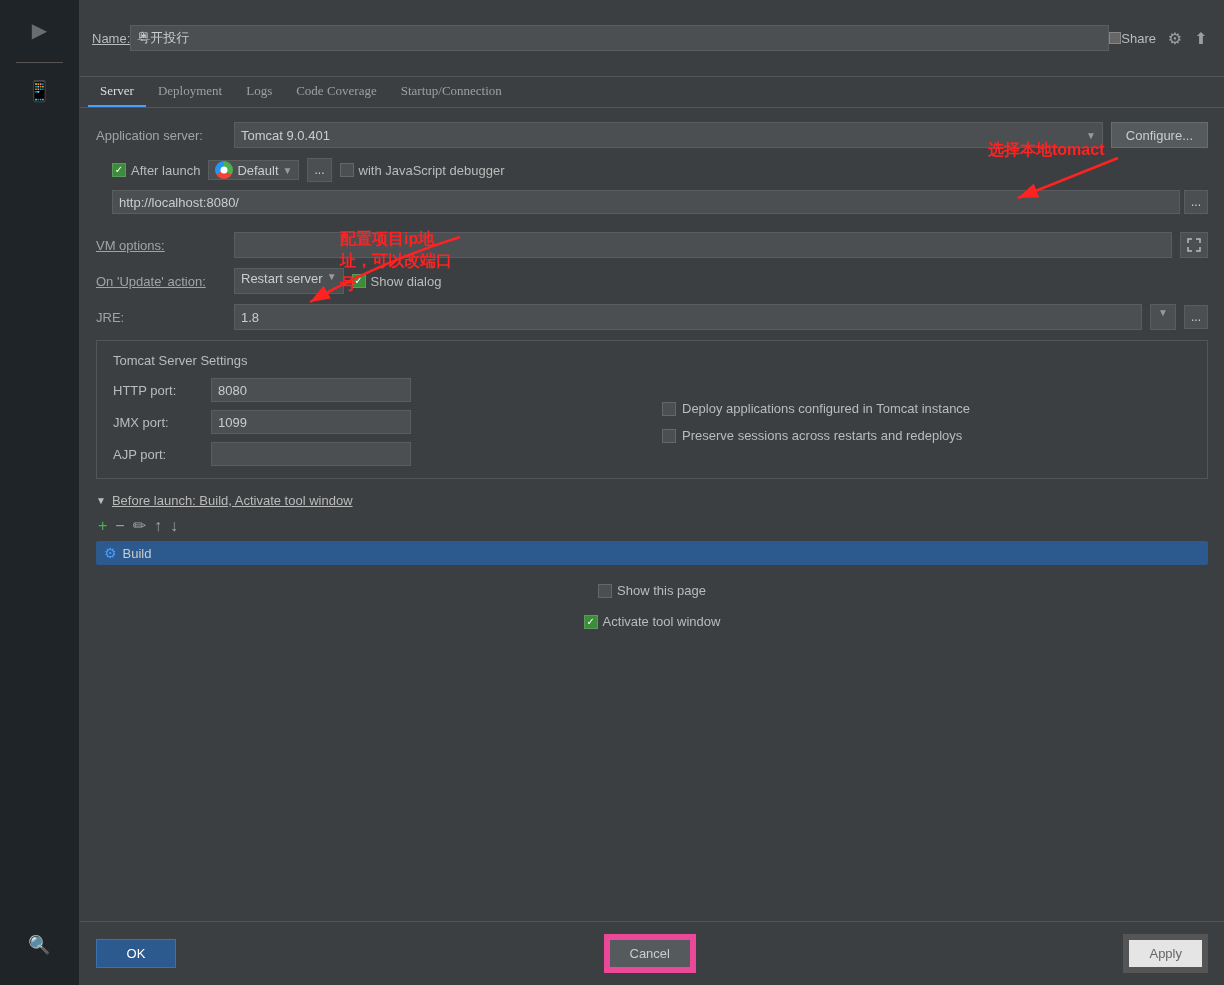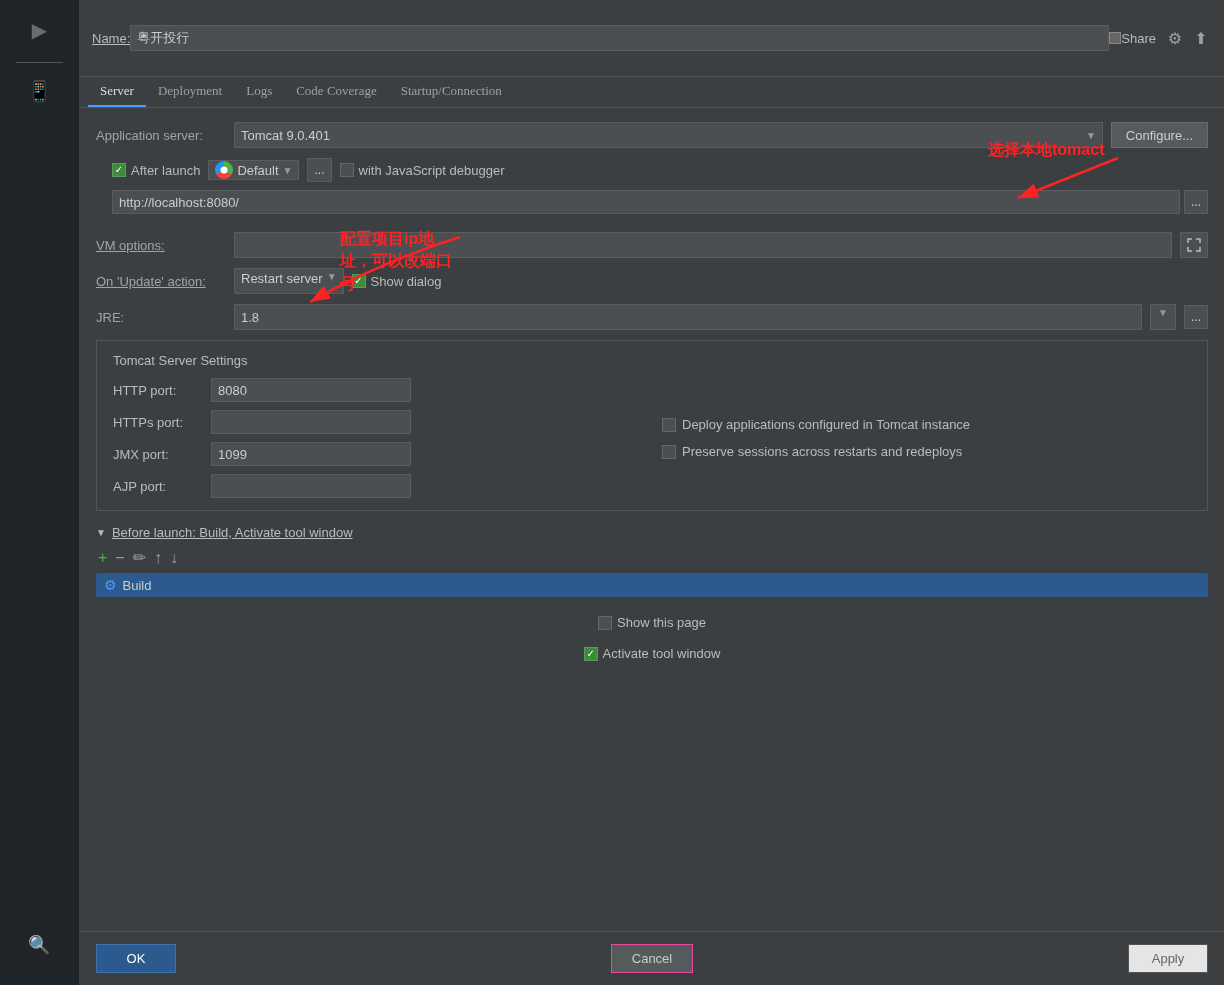"HTTPs port:" div.port-row { html: <div> <span>HTTPs port:</span> <input> </div> -> none }
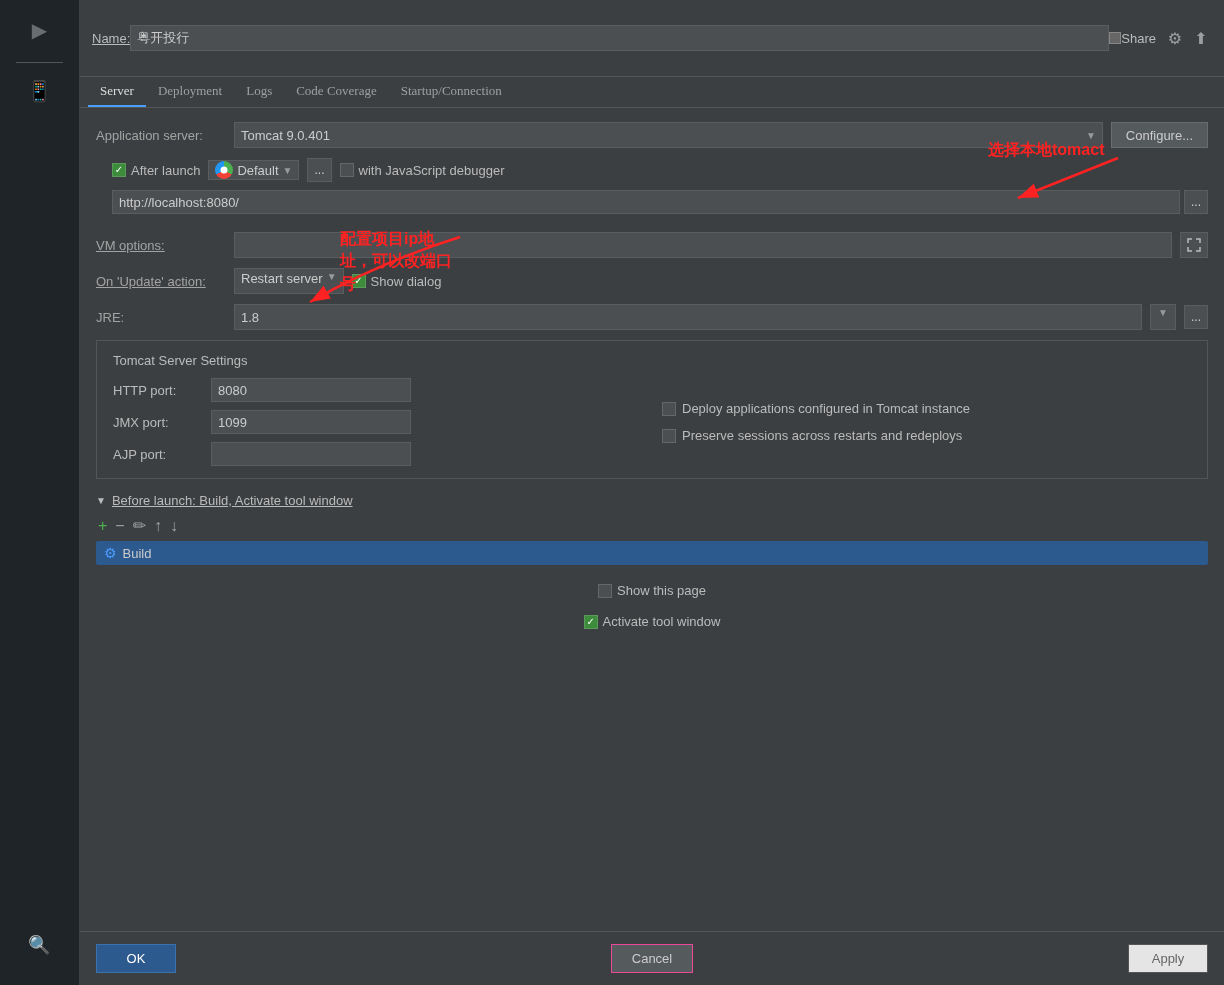"Cancel" .footer-btn { border: 1px solid #ec4899 -> 6px solid #ec4899 }
